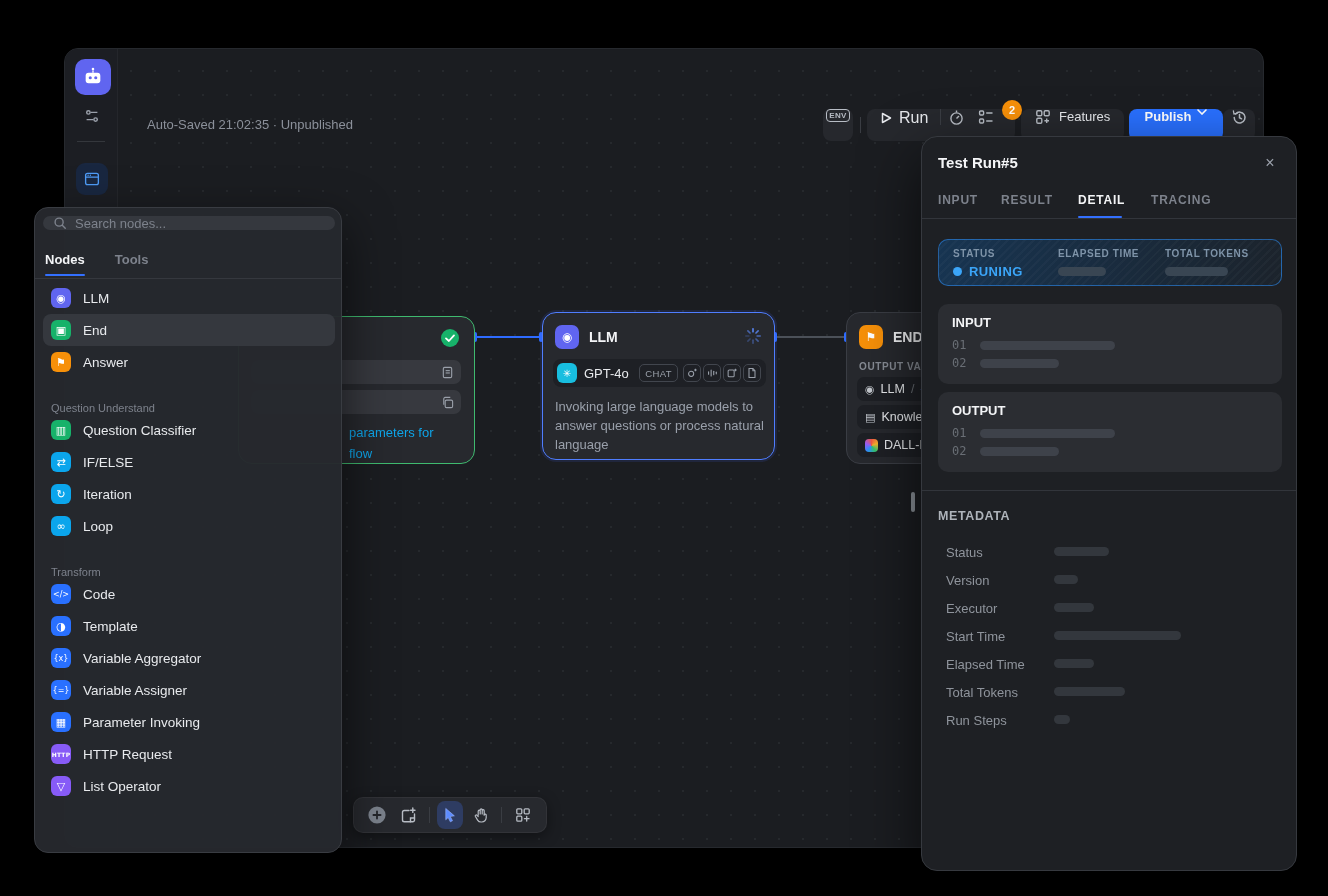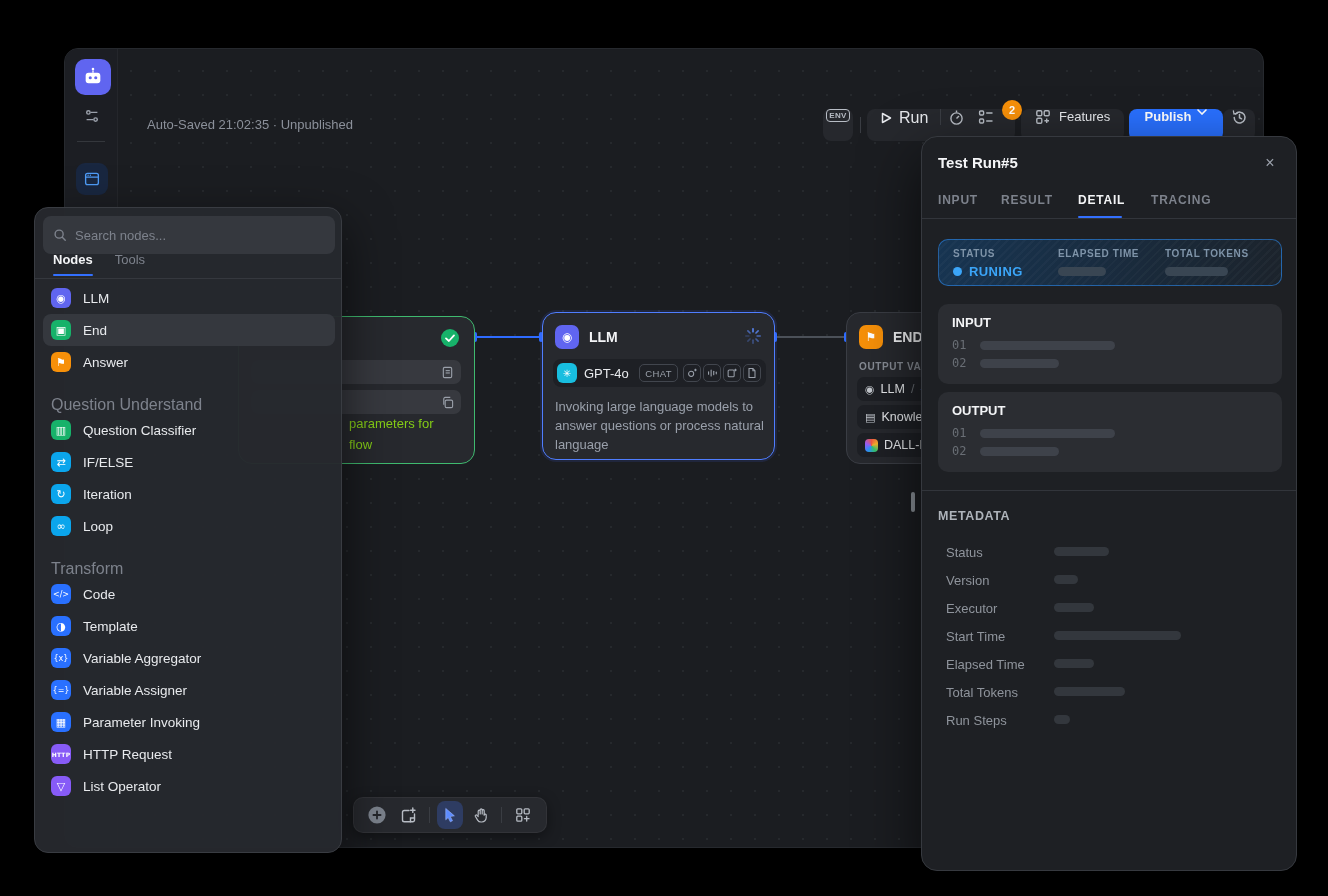"Search nodes..." .search-box { height: 38px -> 14px }
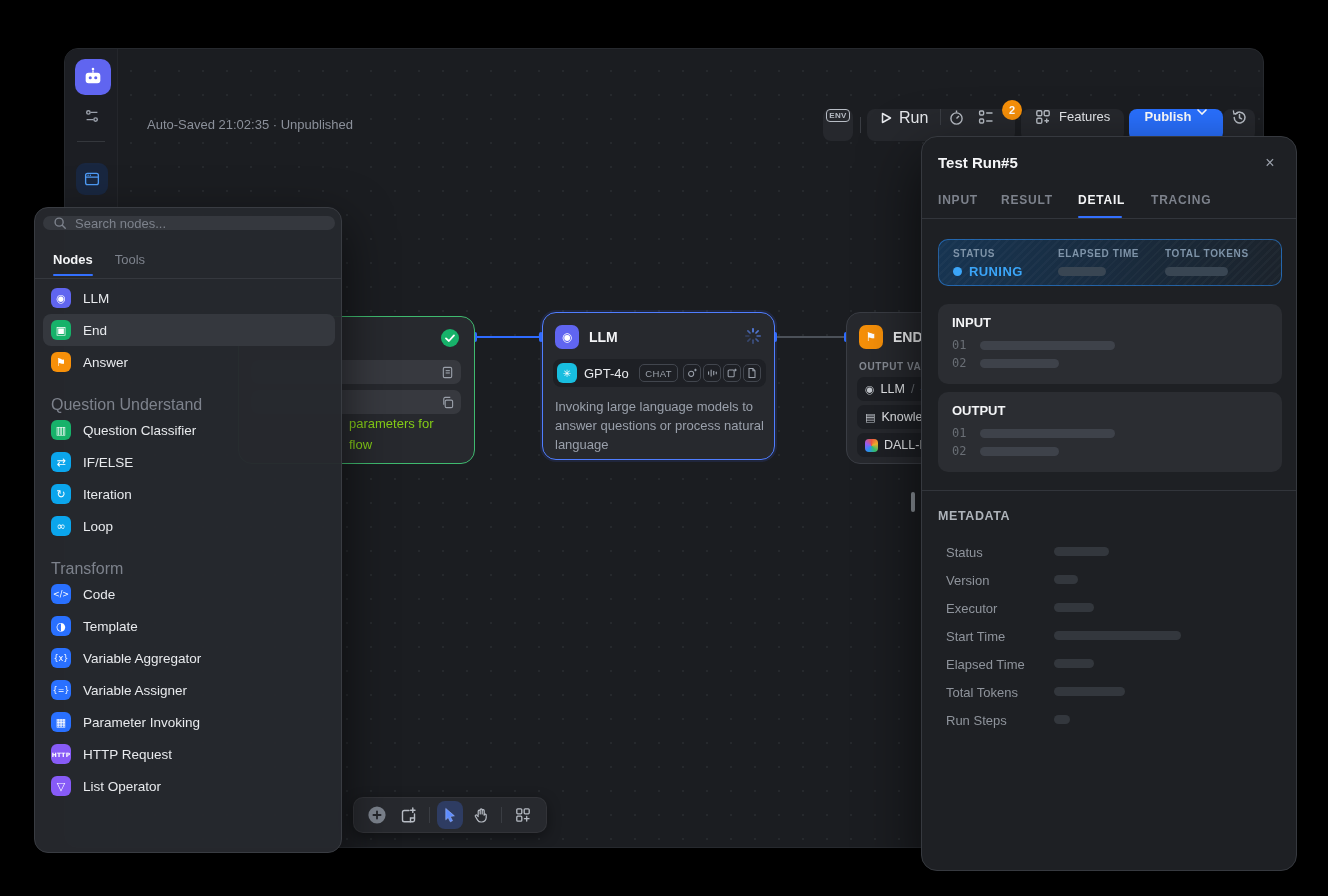"Nodes" .np-tabs { gap: 22px -> 30px; left: 18px -> 10px }
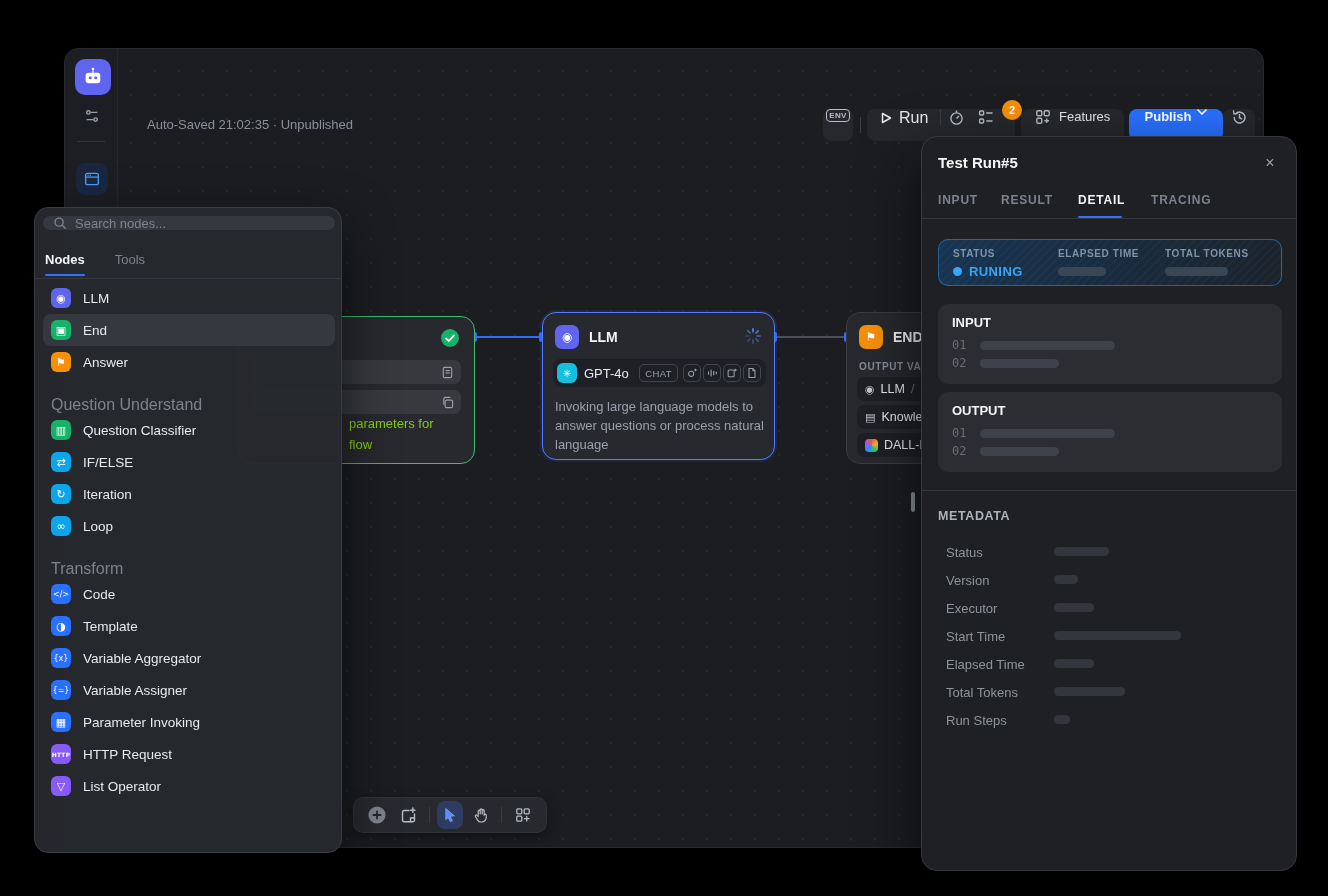"Tools" .np-tab.inactive { font-weight: 400 -> 700 }
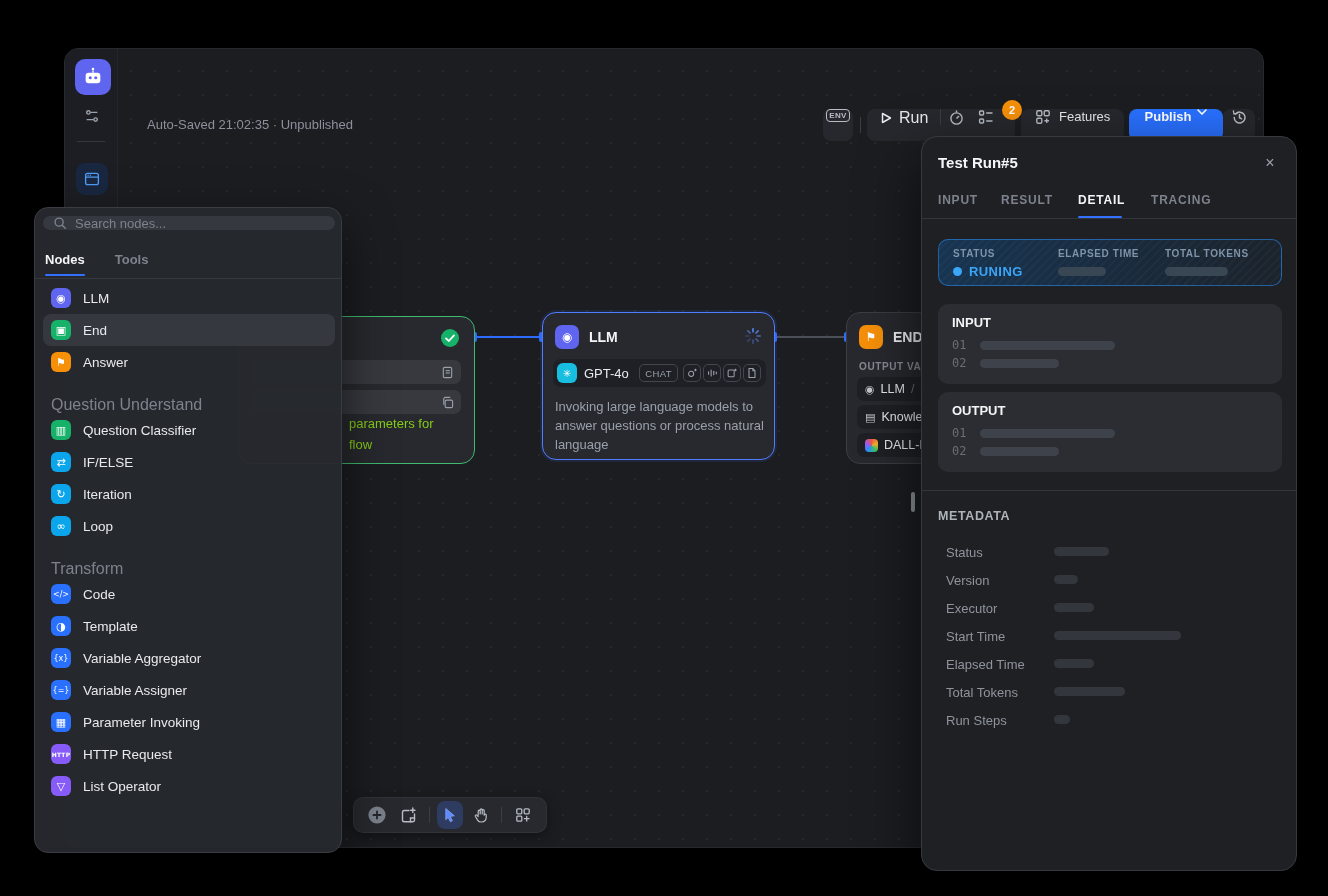"Question Understand" .np-header { font-size: 16px -> 11px }
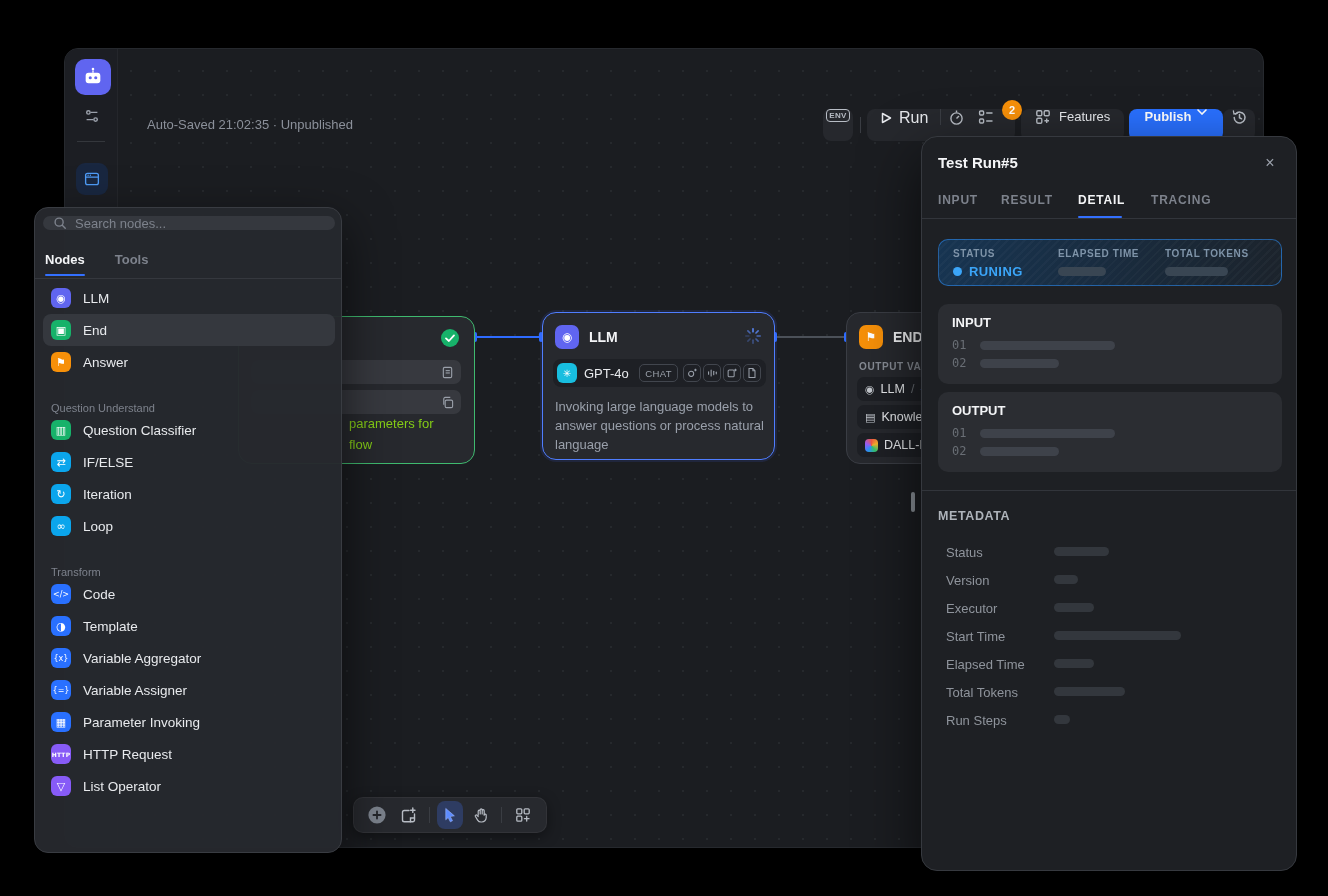"parameters for" .start-desc { color: #84cc16 -> #0ea5e9; top: 96px -> 105px }
